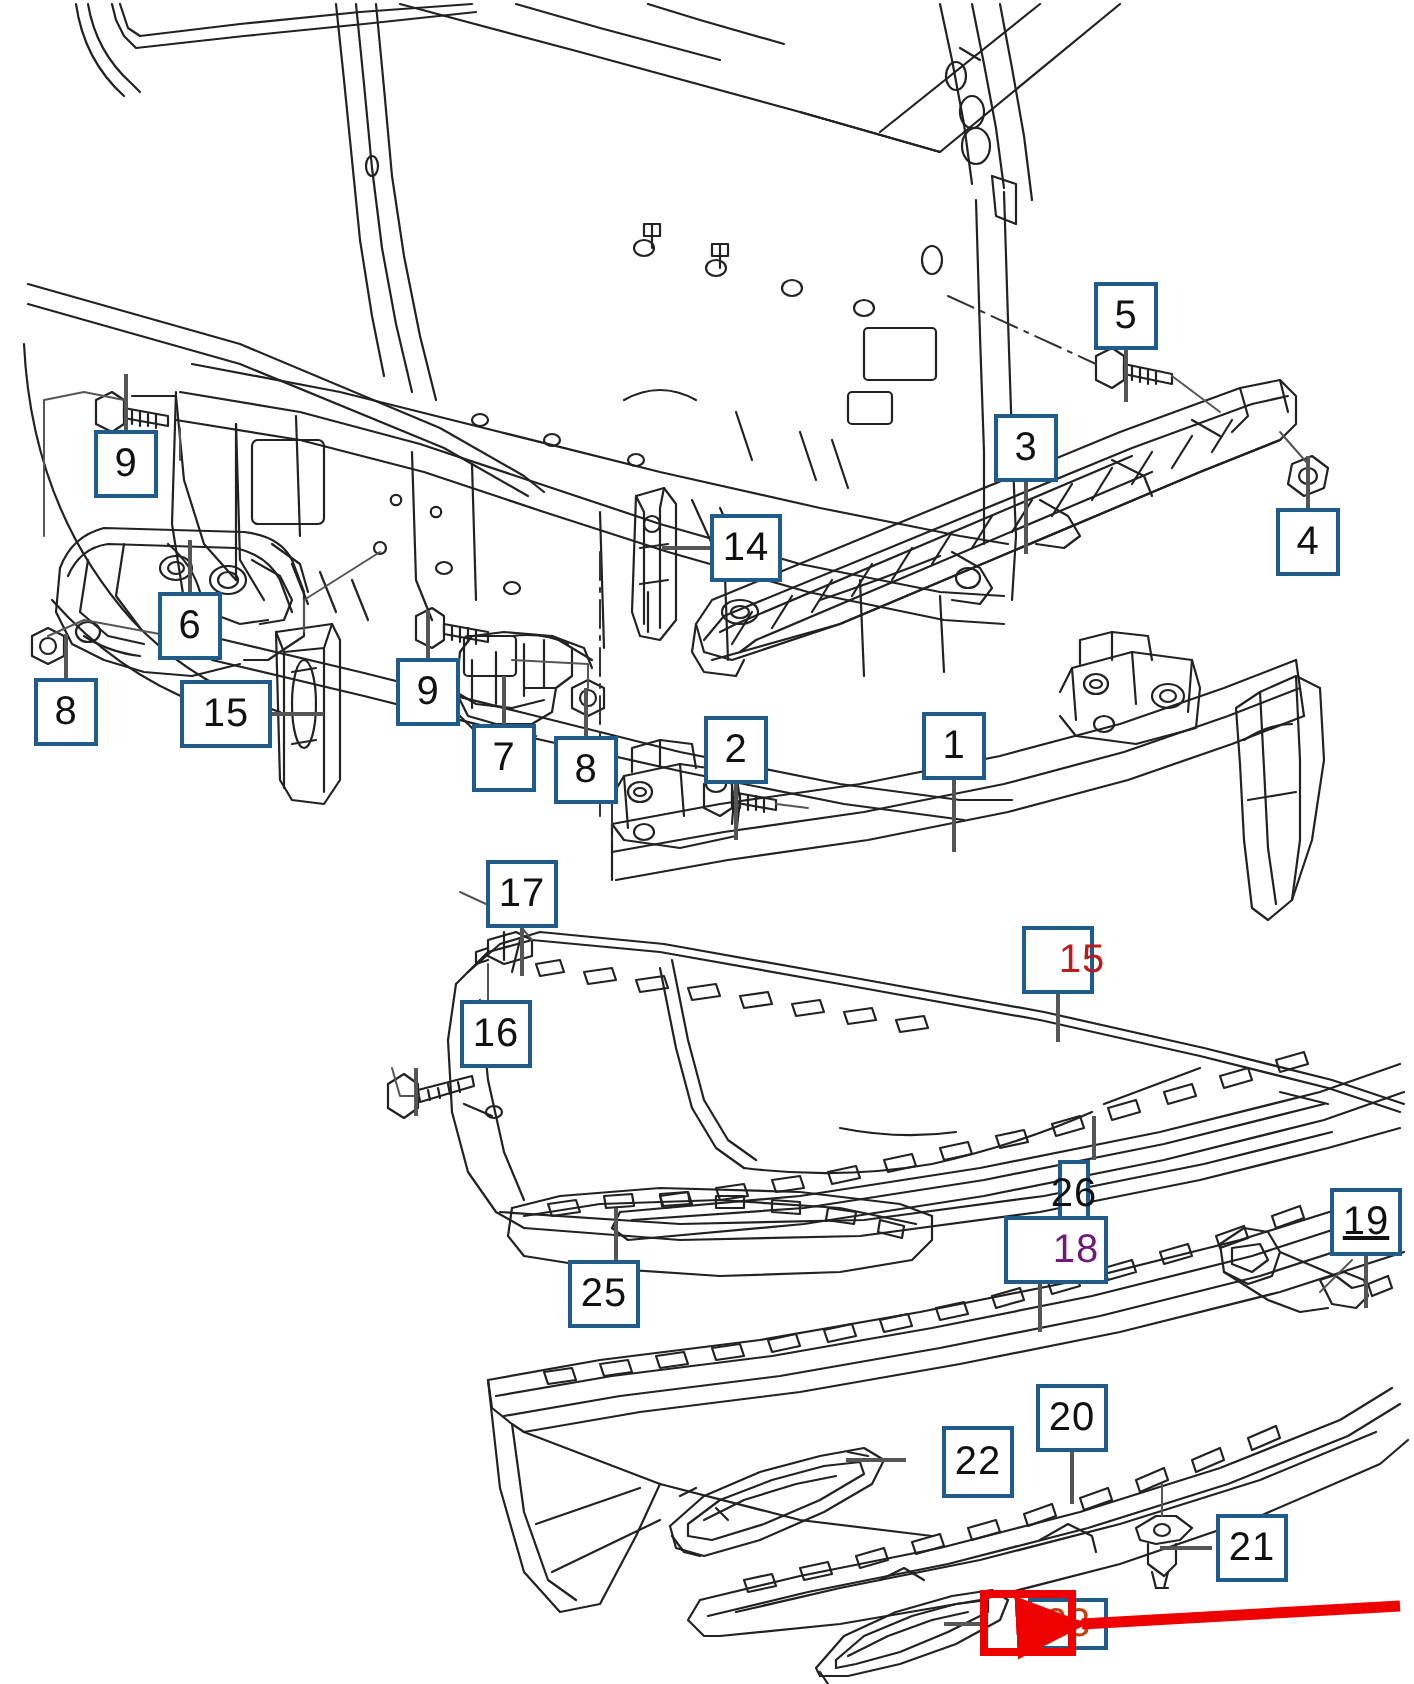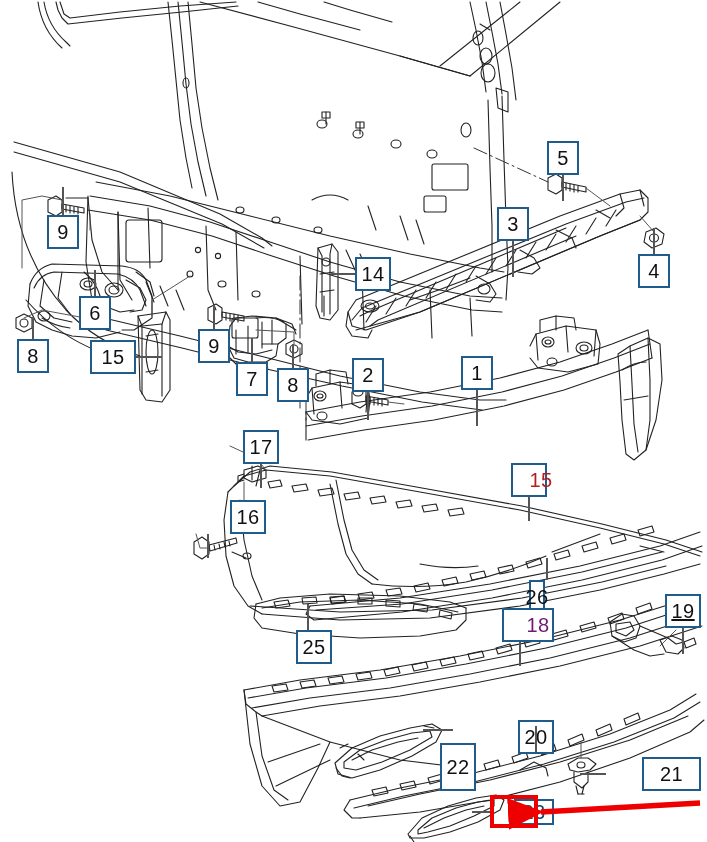"25" div.callout { left: 296px -> 284px }
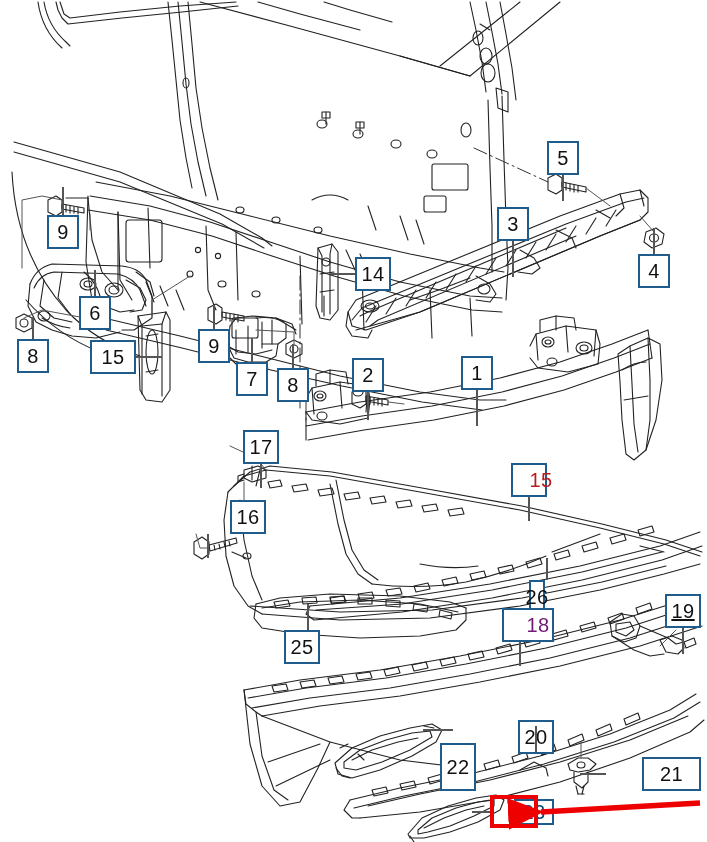"20" div.callout { margin-top: 28px -> none }
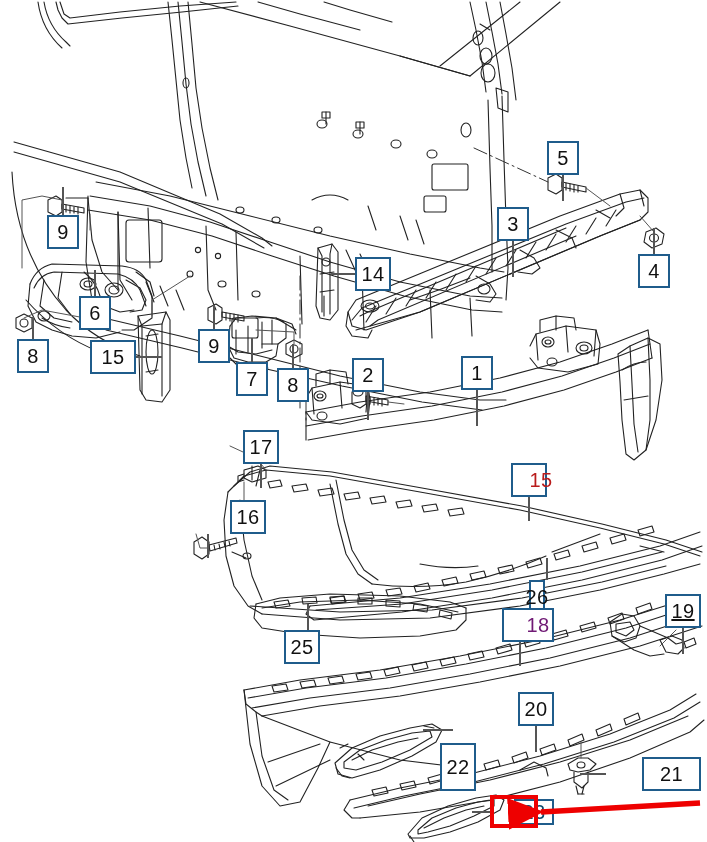"22" div.callout { height: 48px -> 36px; left: 440px -> 471px; margin-top: 30px -> none }
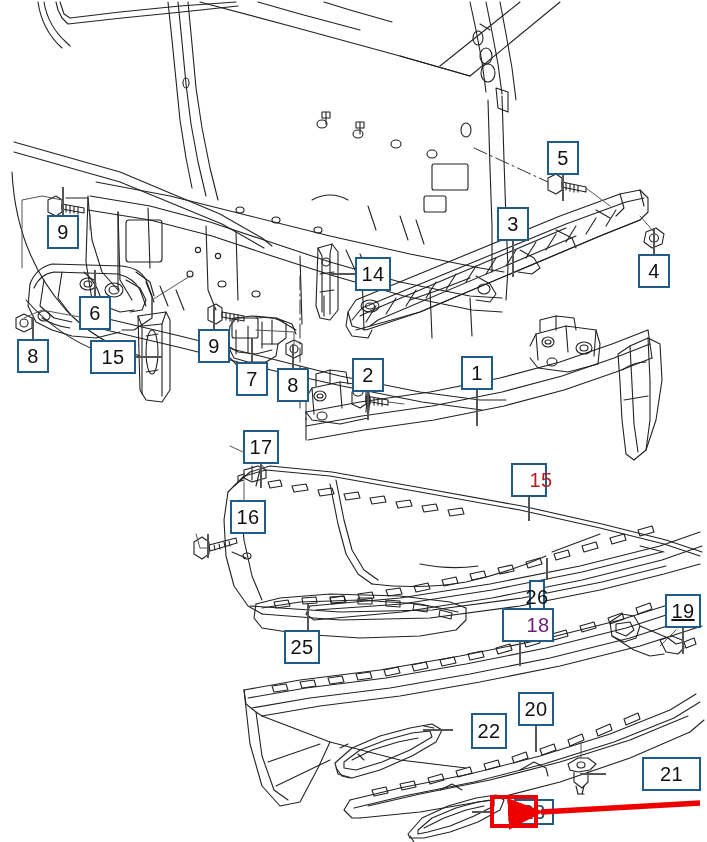"21" div.callout { left: 642px -> 608px; width: 59px -> 36px }
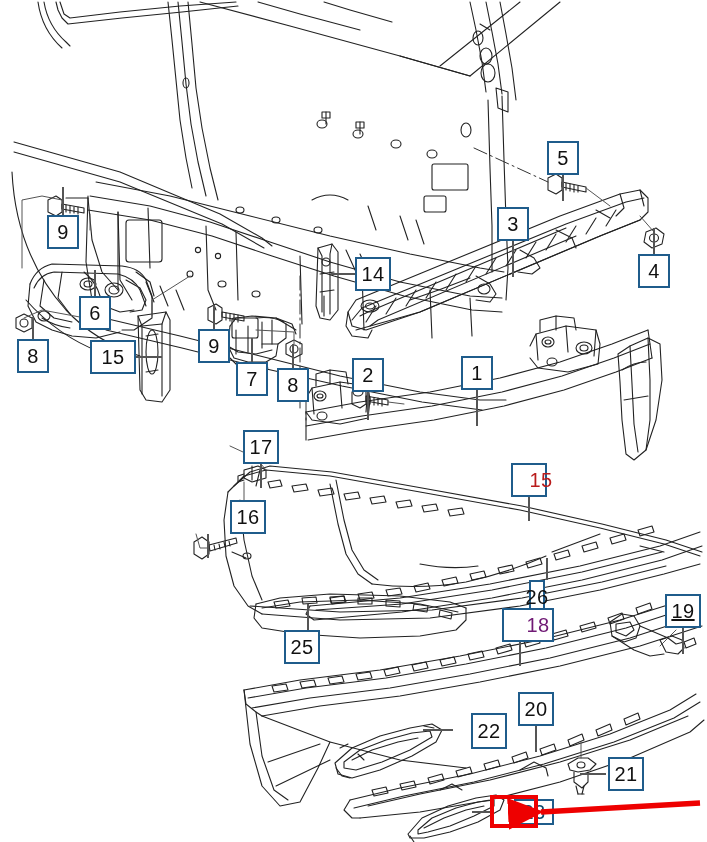"23" div.callout { color: #0c4a6e -> #c2410c }
